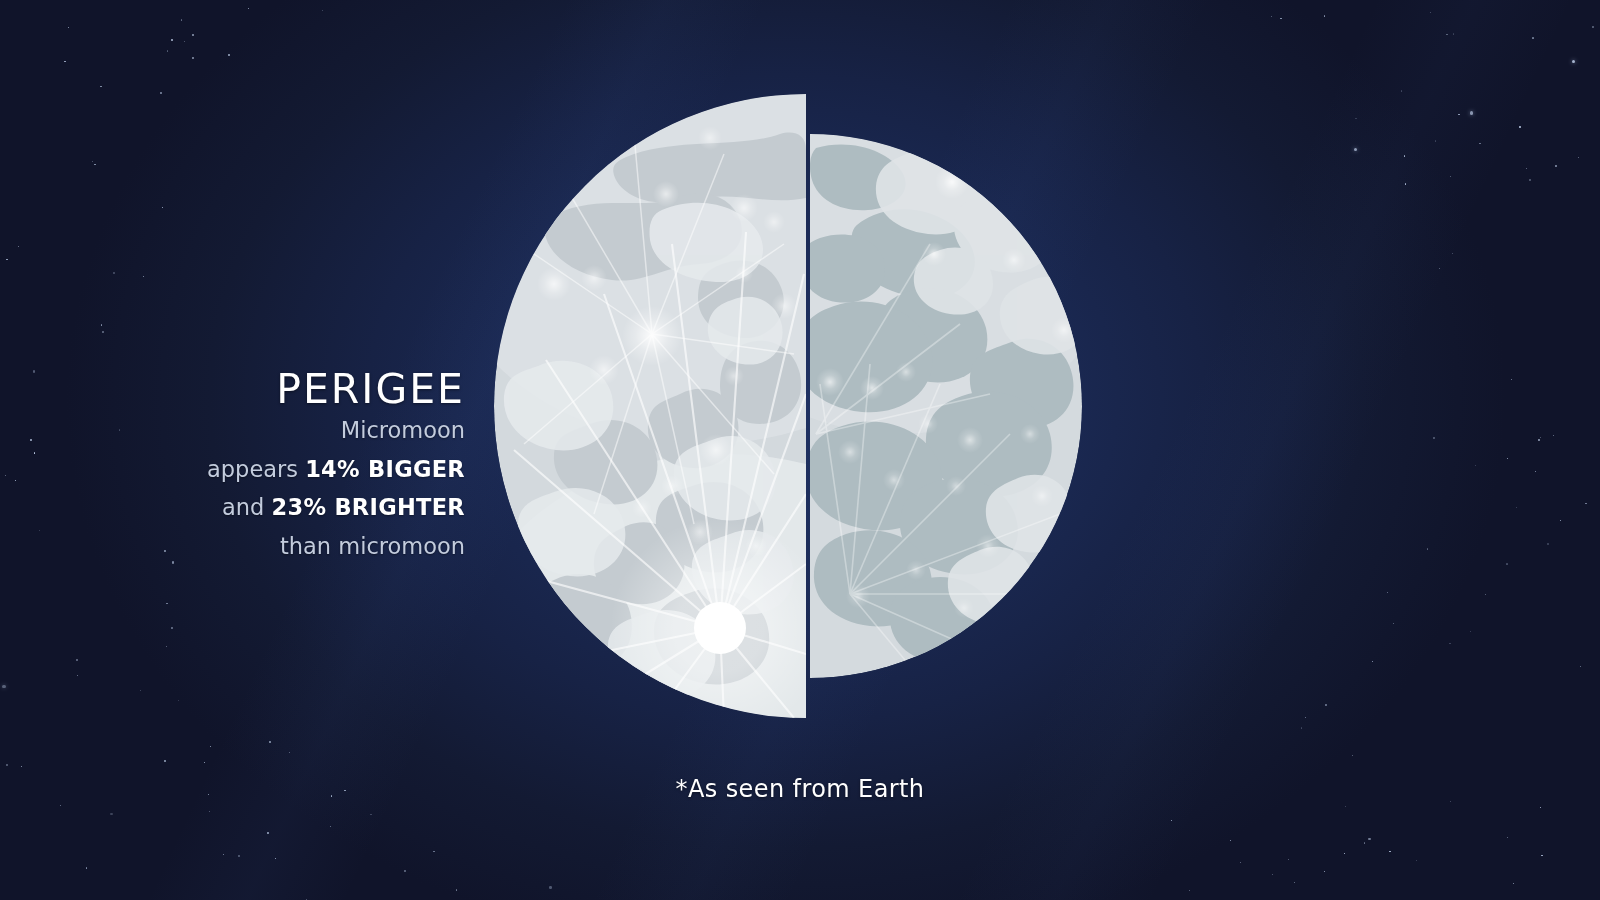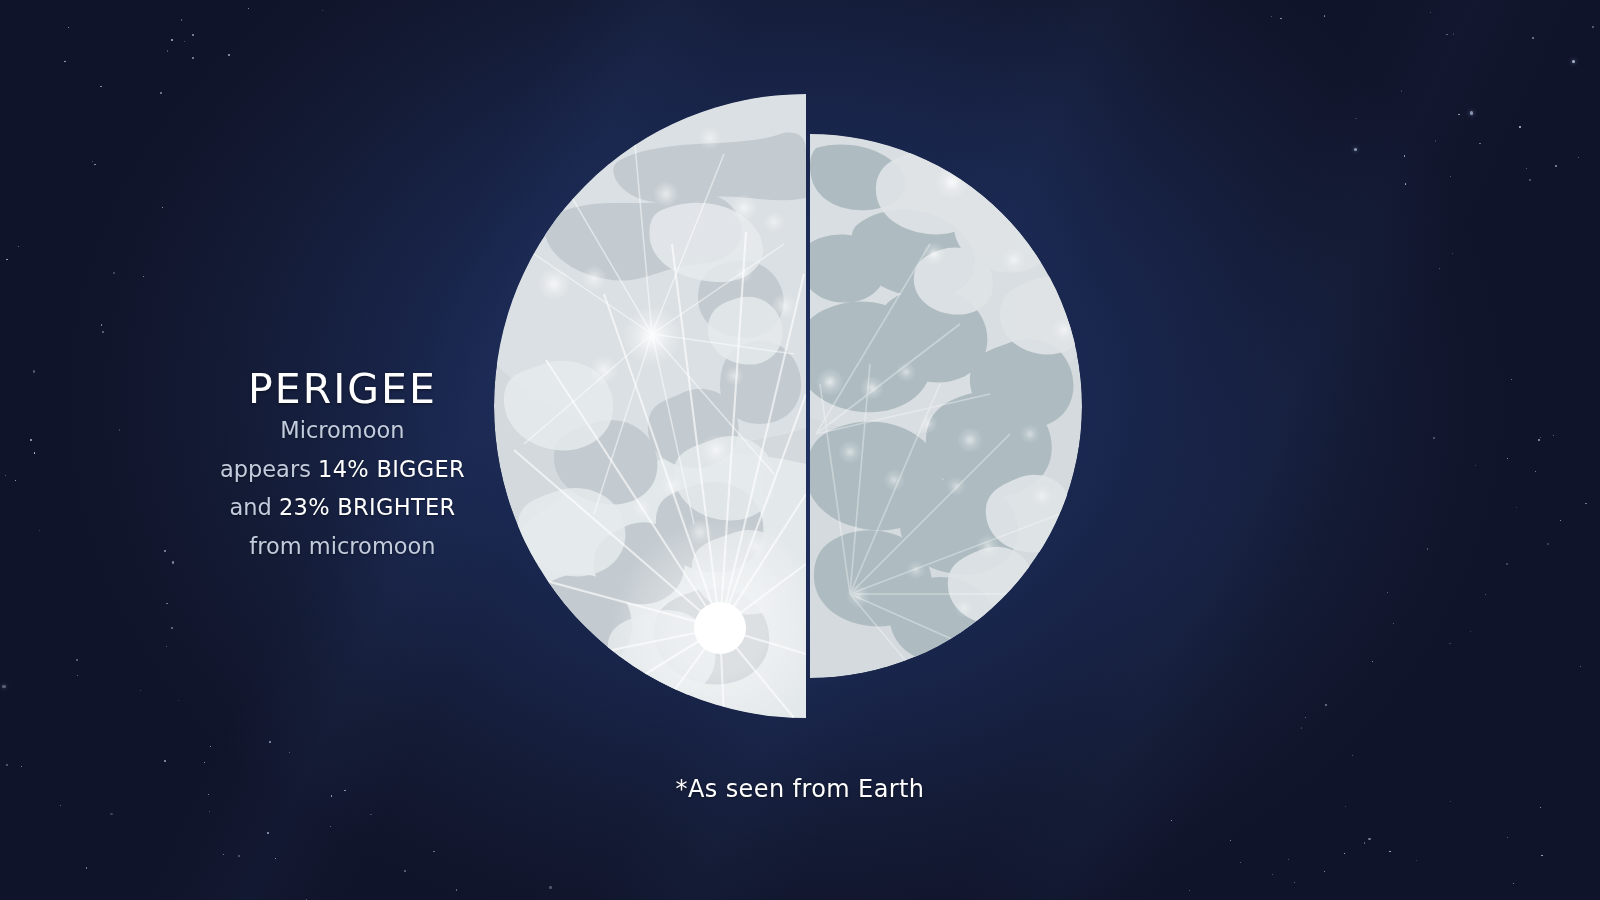"PERIGEE" #left-text { text-align: center -> right }
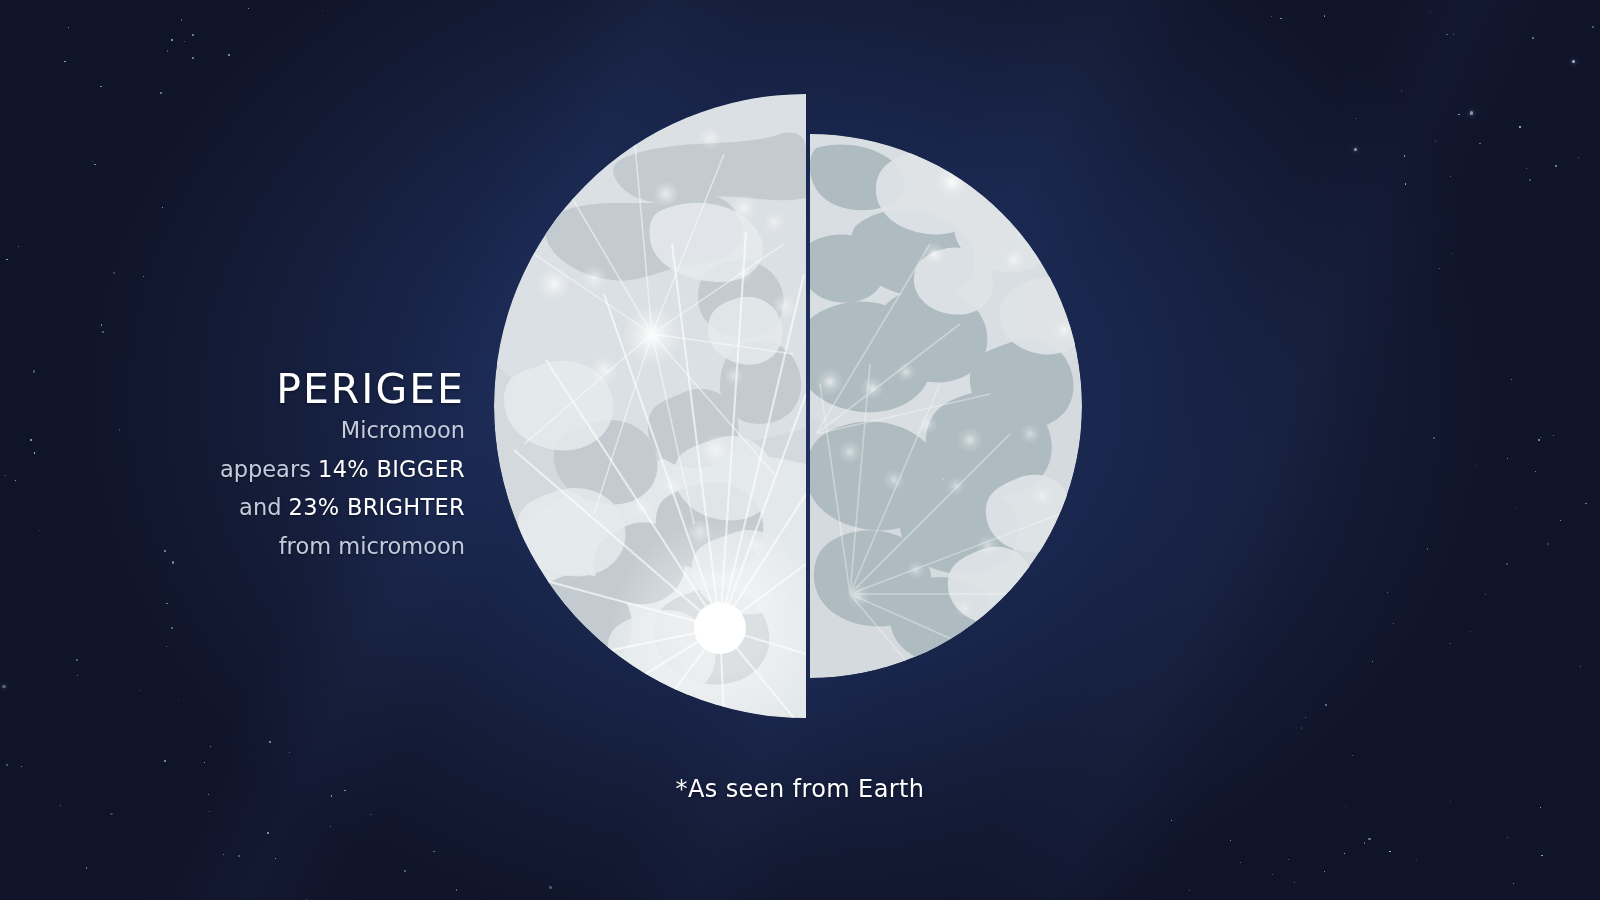"14% BIGGER" .sub .hl { font-weight: 400 -> 700 }
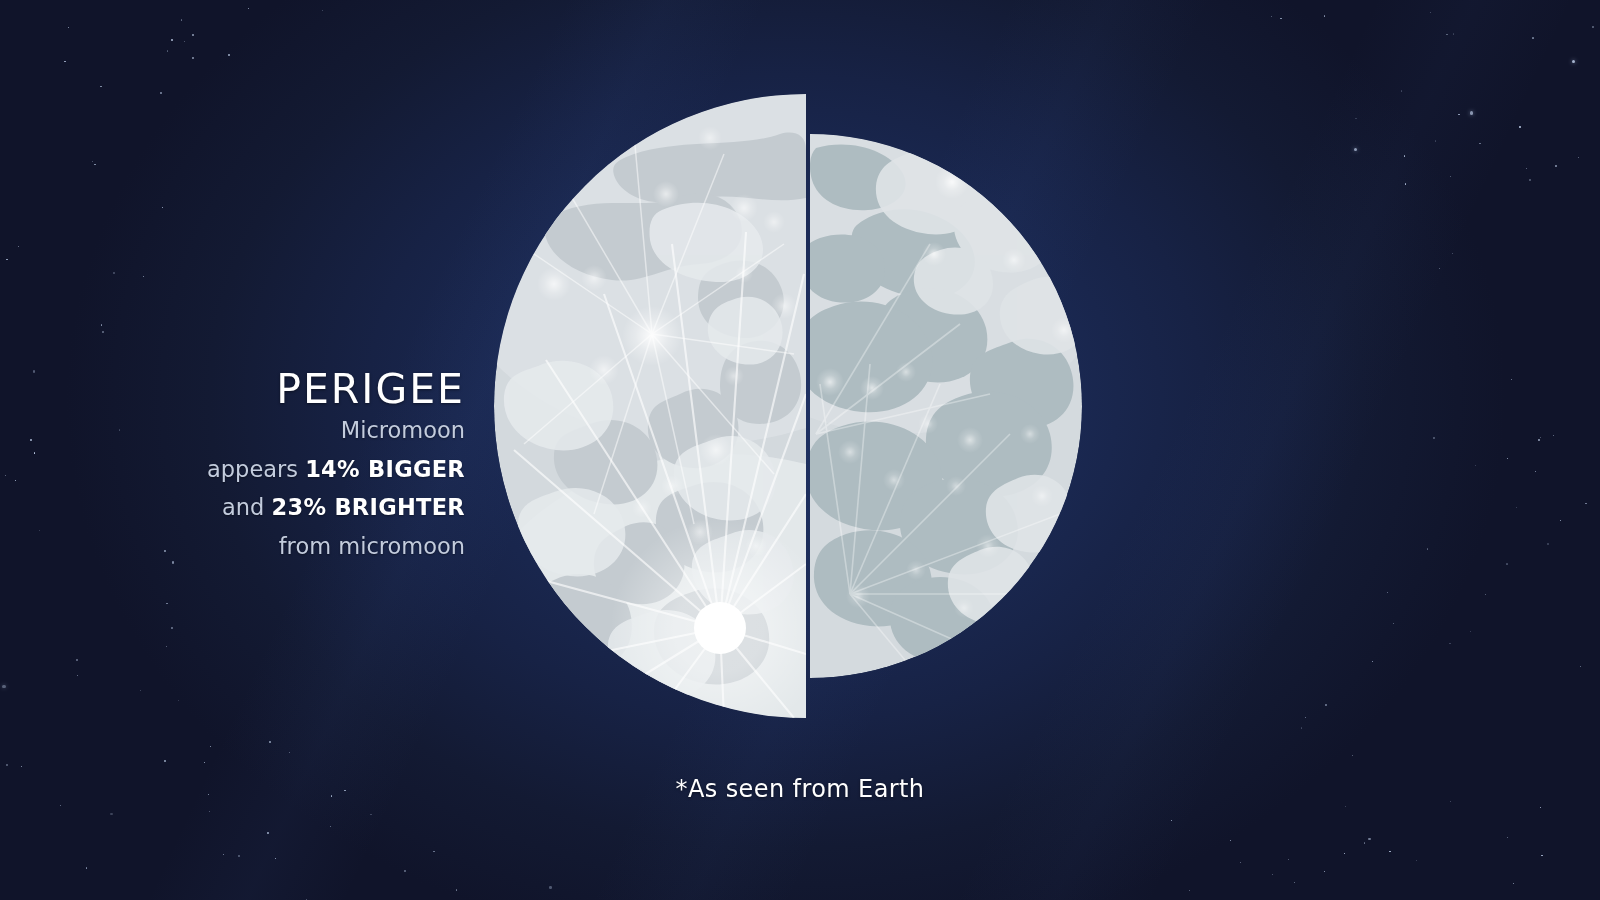"from micromoon" span { text: from -> than }
